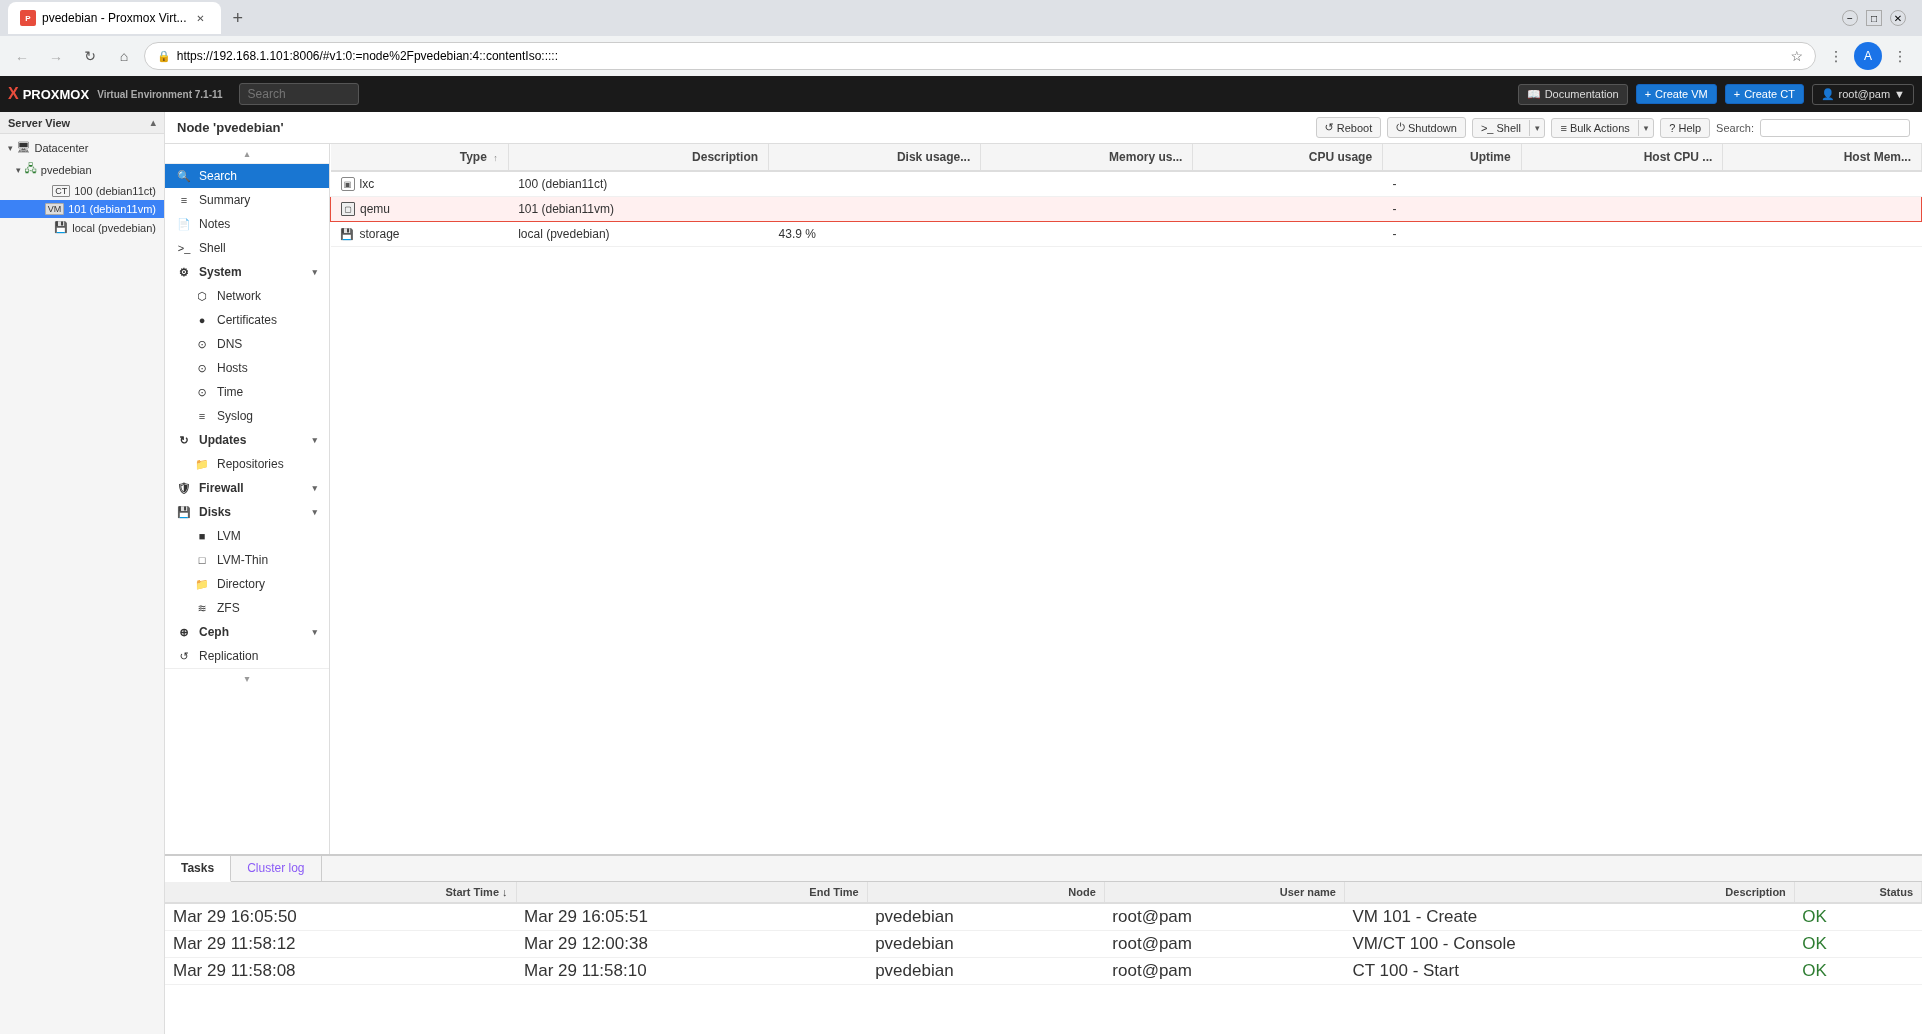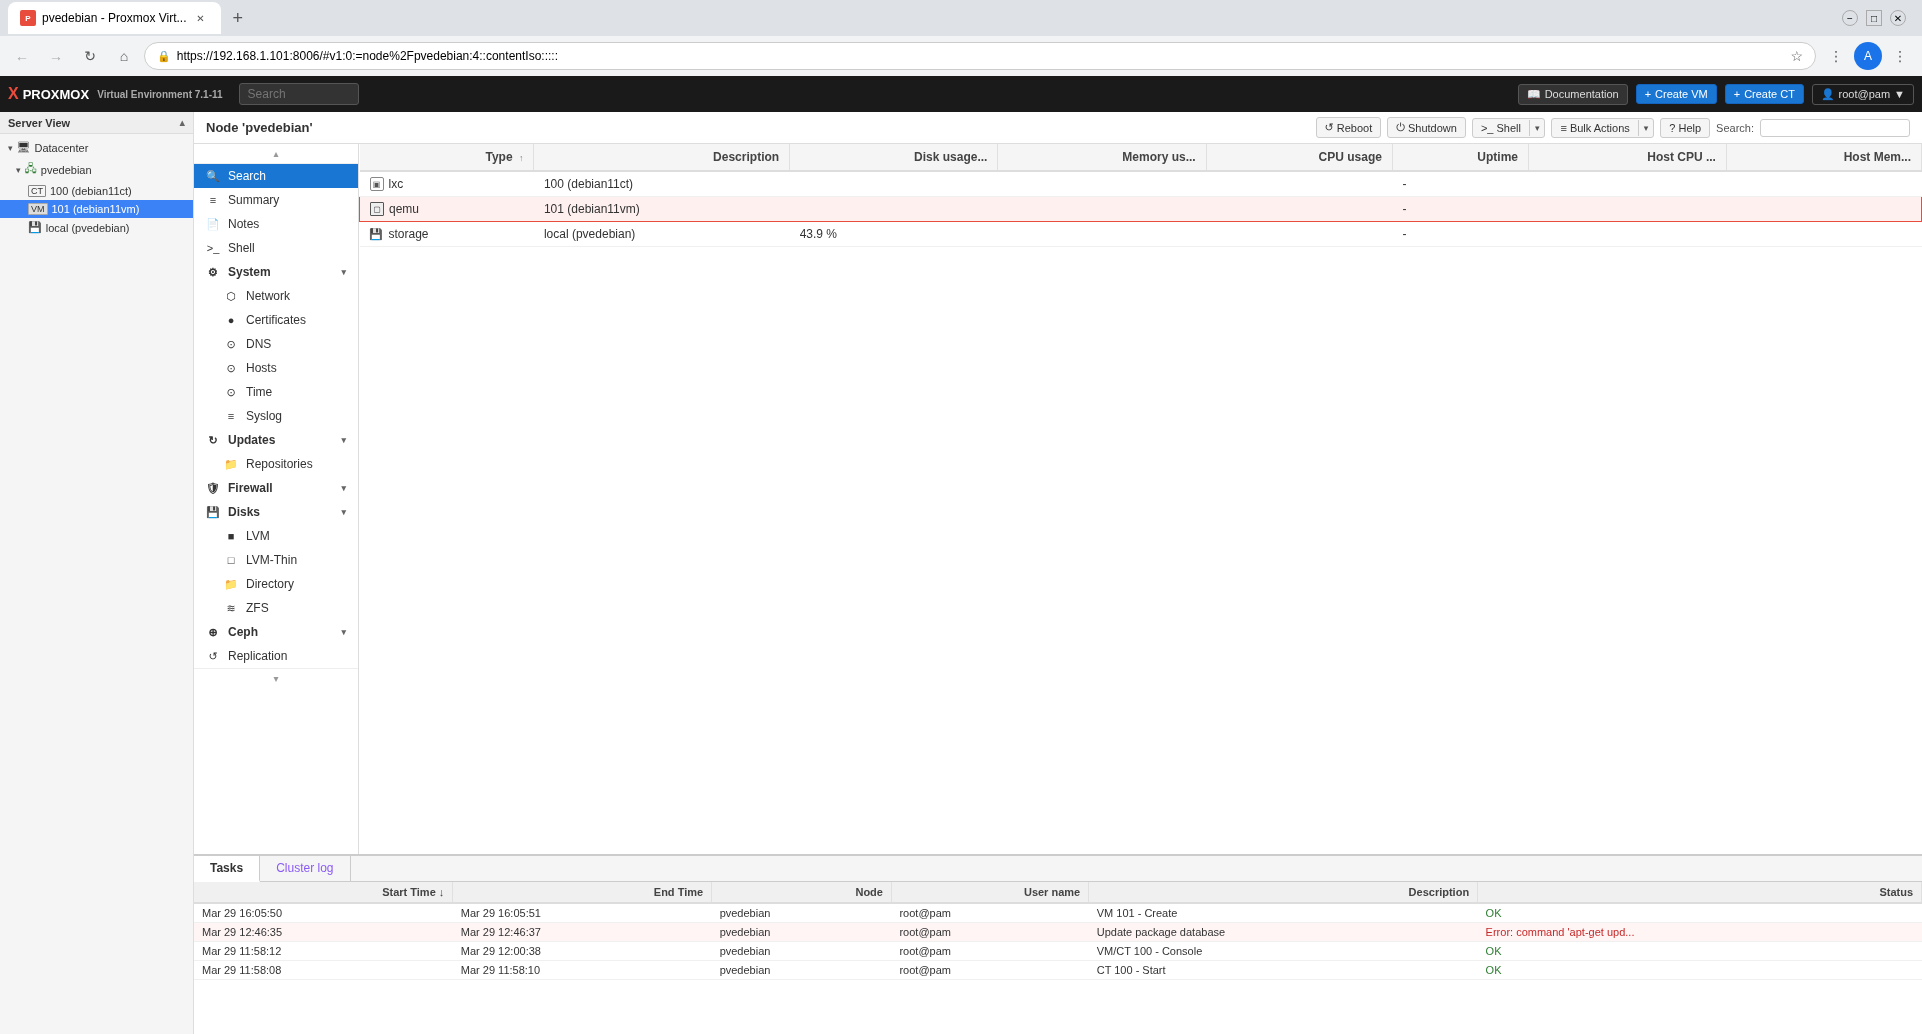"Server View" .sidebar { width: 194px -> 165px }
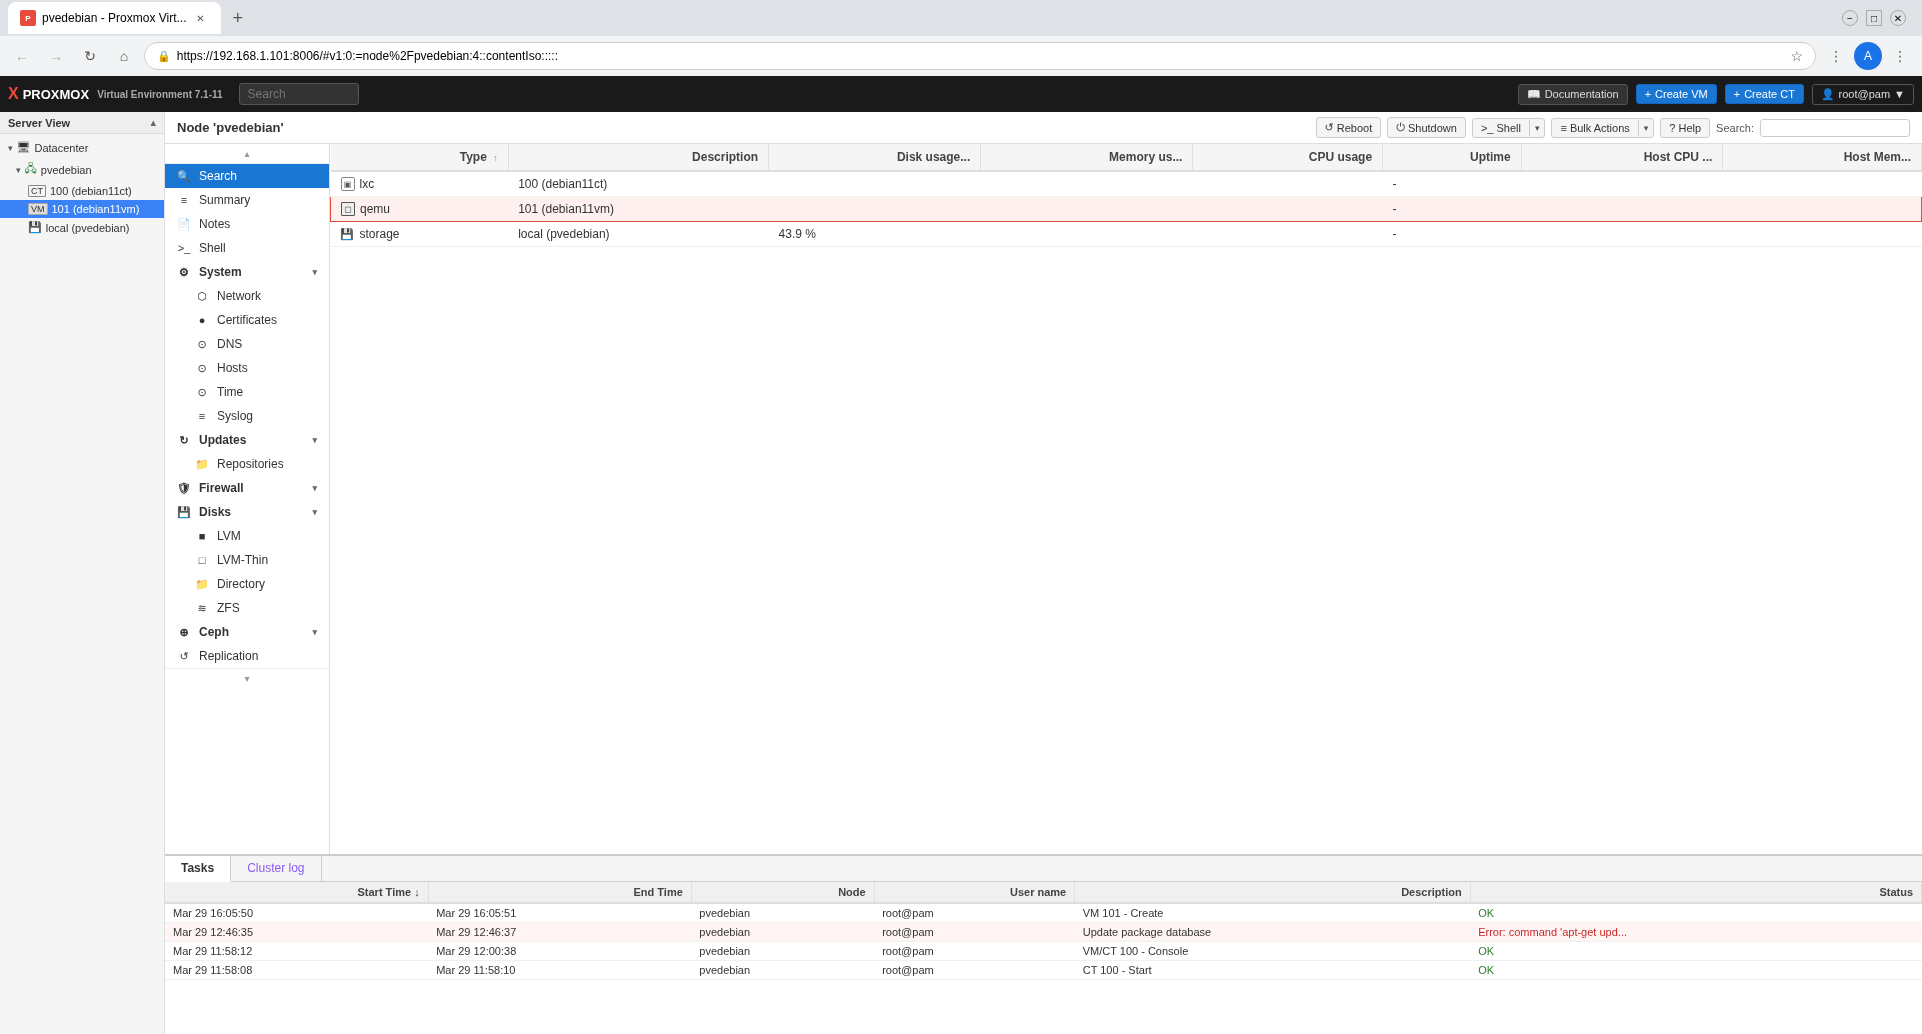"CT" .tree-indent-2 { justify-content: none -> flex-end }
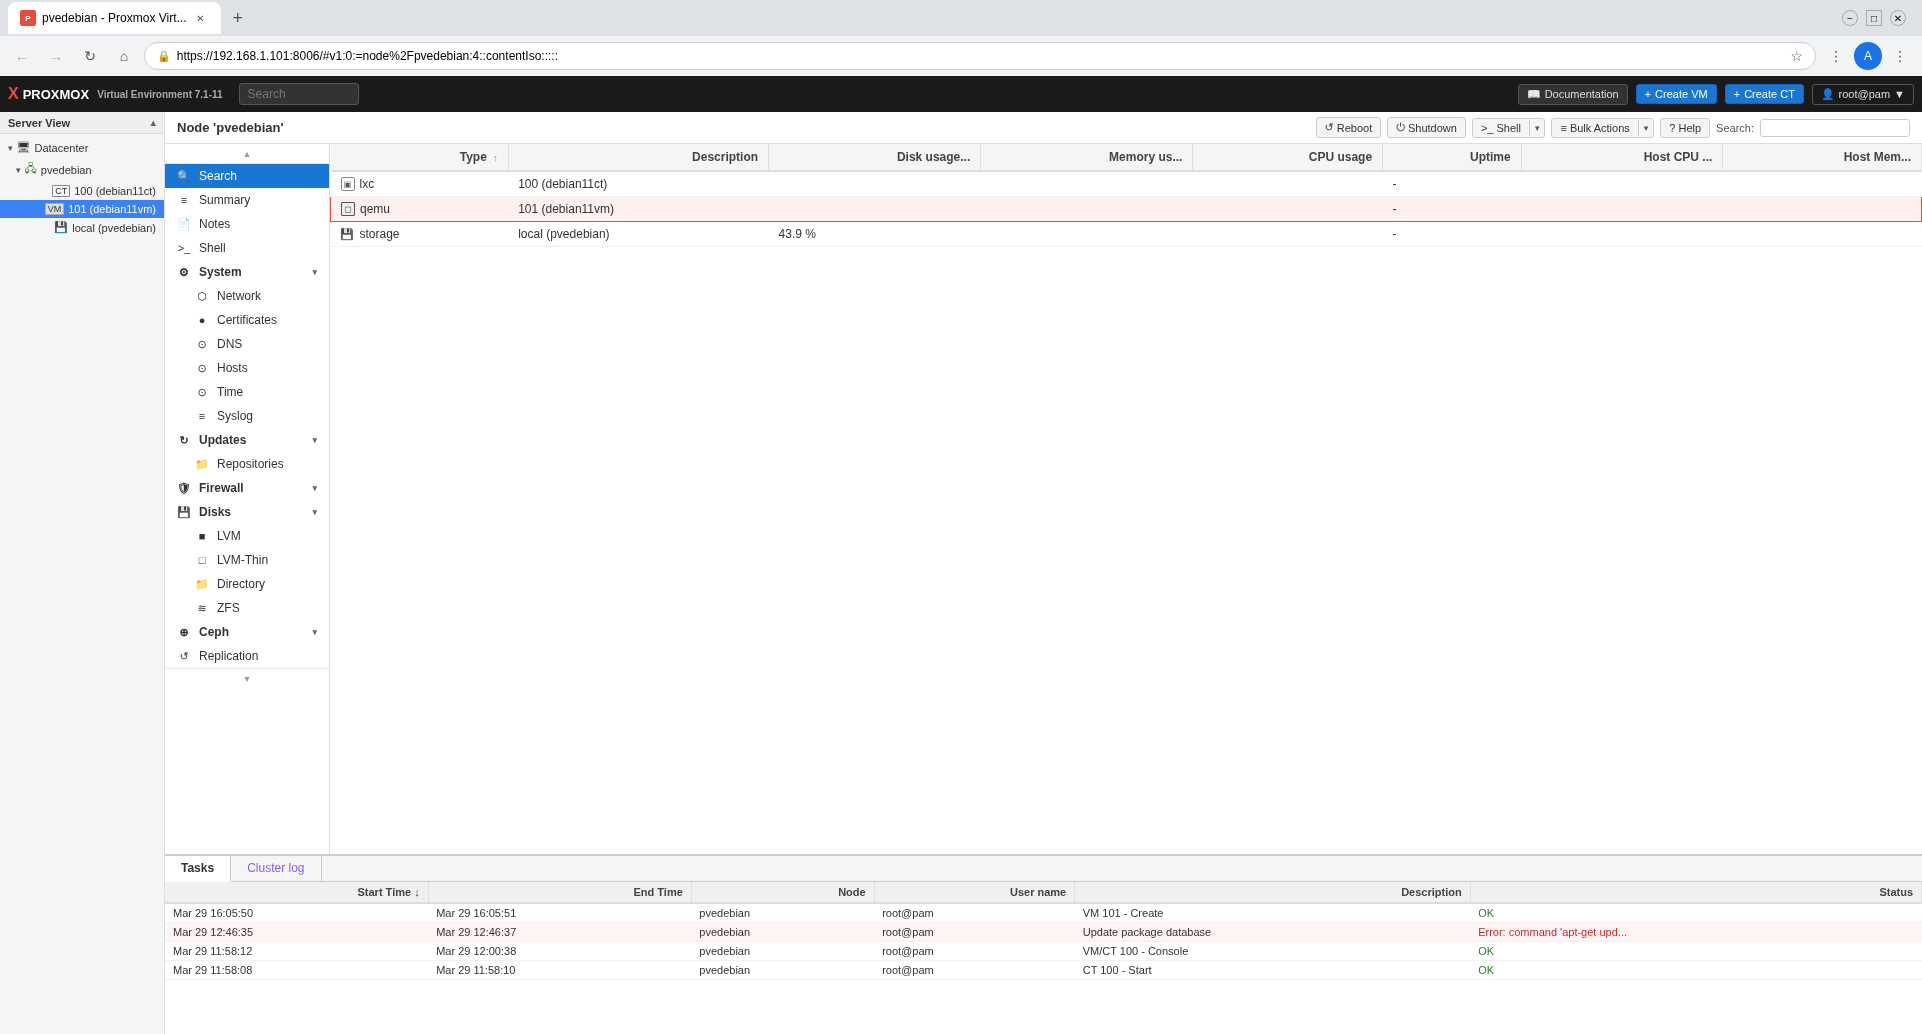"Mar 29 16:05:50" .bottom-table table tbody td { font-size: 11px -> 17px }
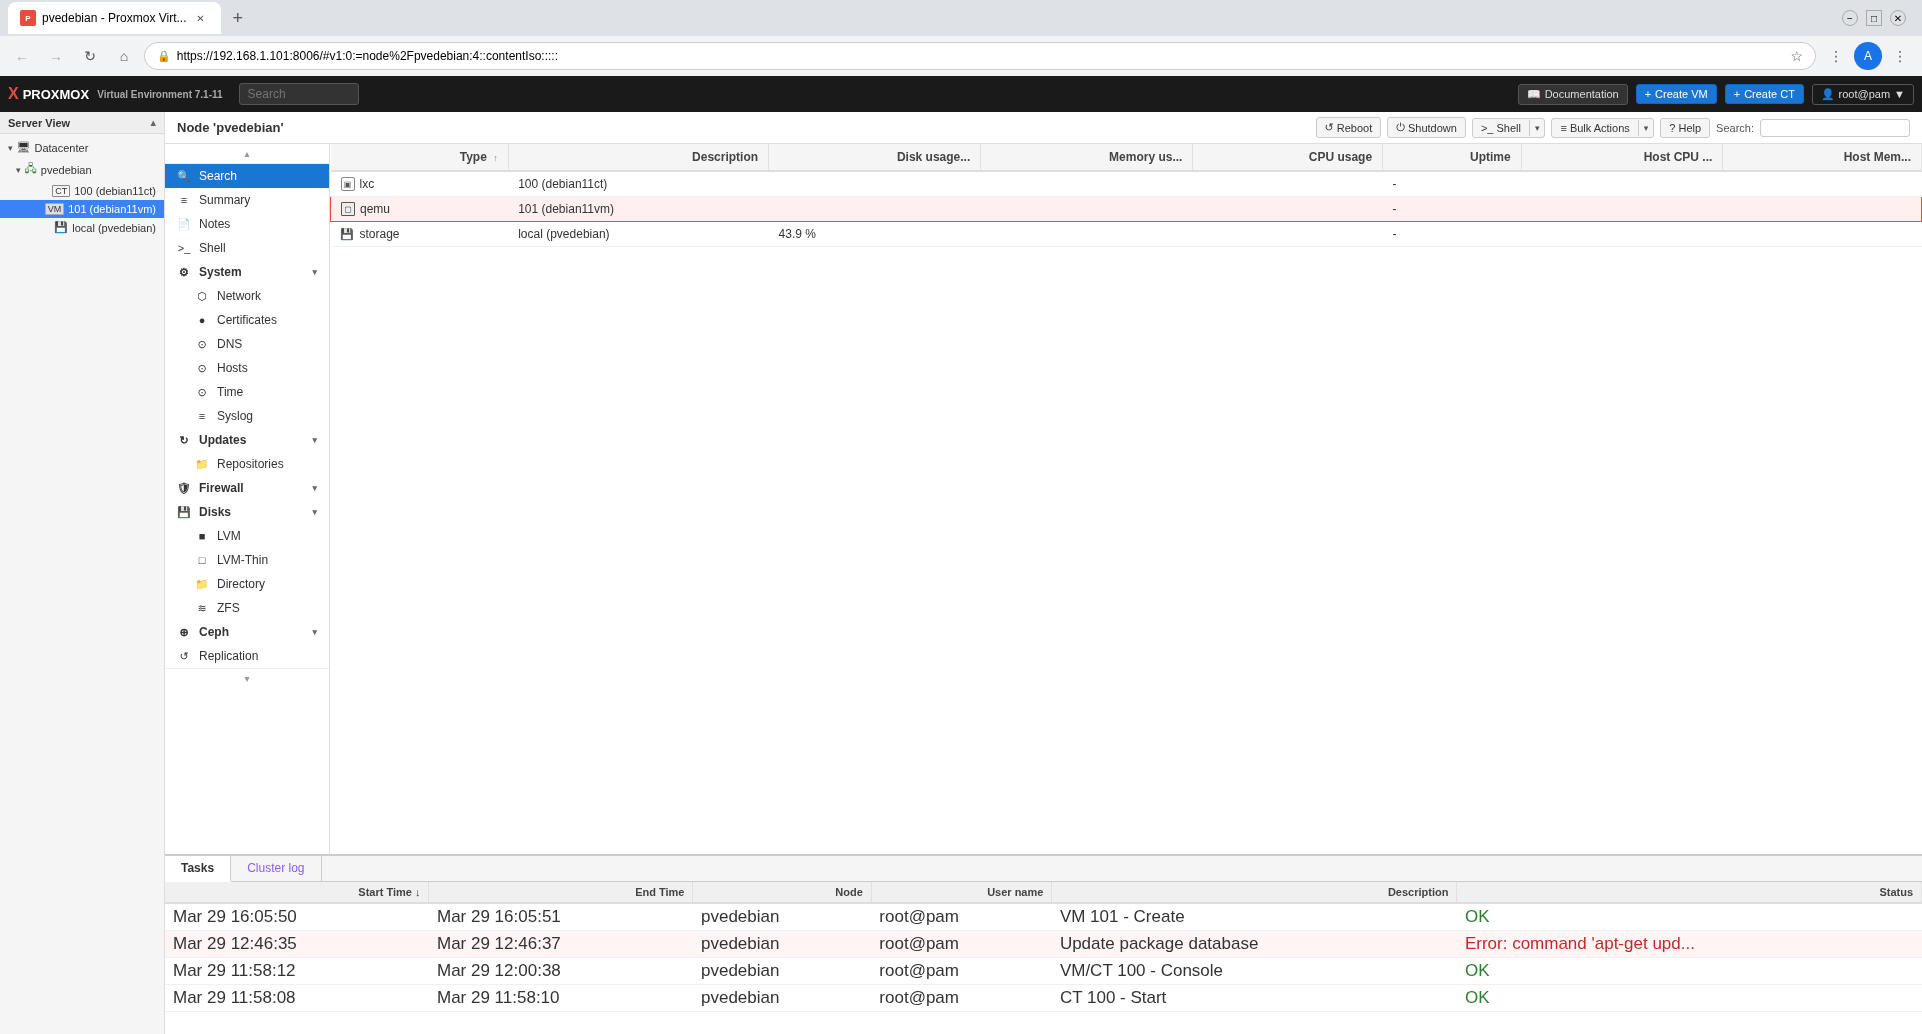"Mar 29 12:46:35" tr.error-row { html: <tr> <td>Mar 29 12:46:35</td> <td>Mar 29 12:46:37</td> <td>pvedebian</td> <td>root@pam</td> <td>Update package database</td> <td>Error: command 'apt-get upd...</td> </tr> -> none }
